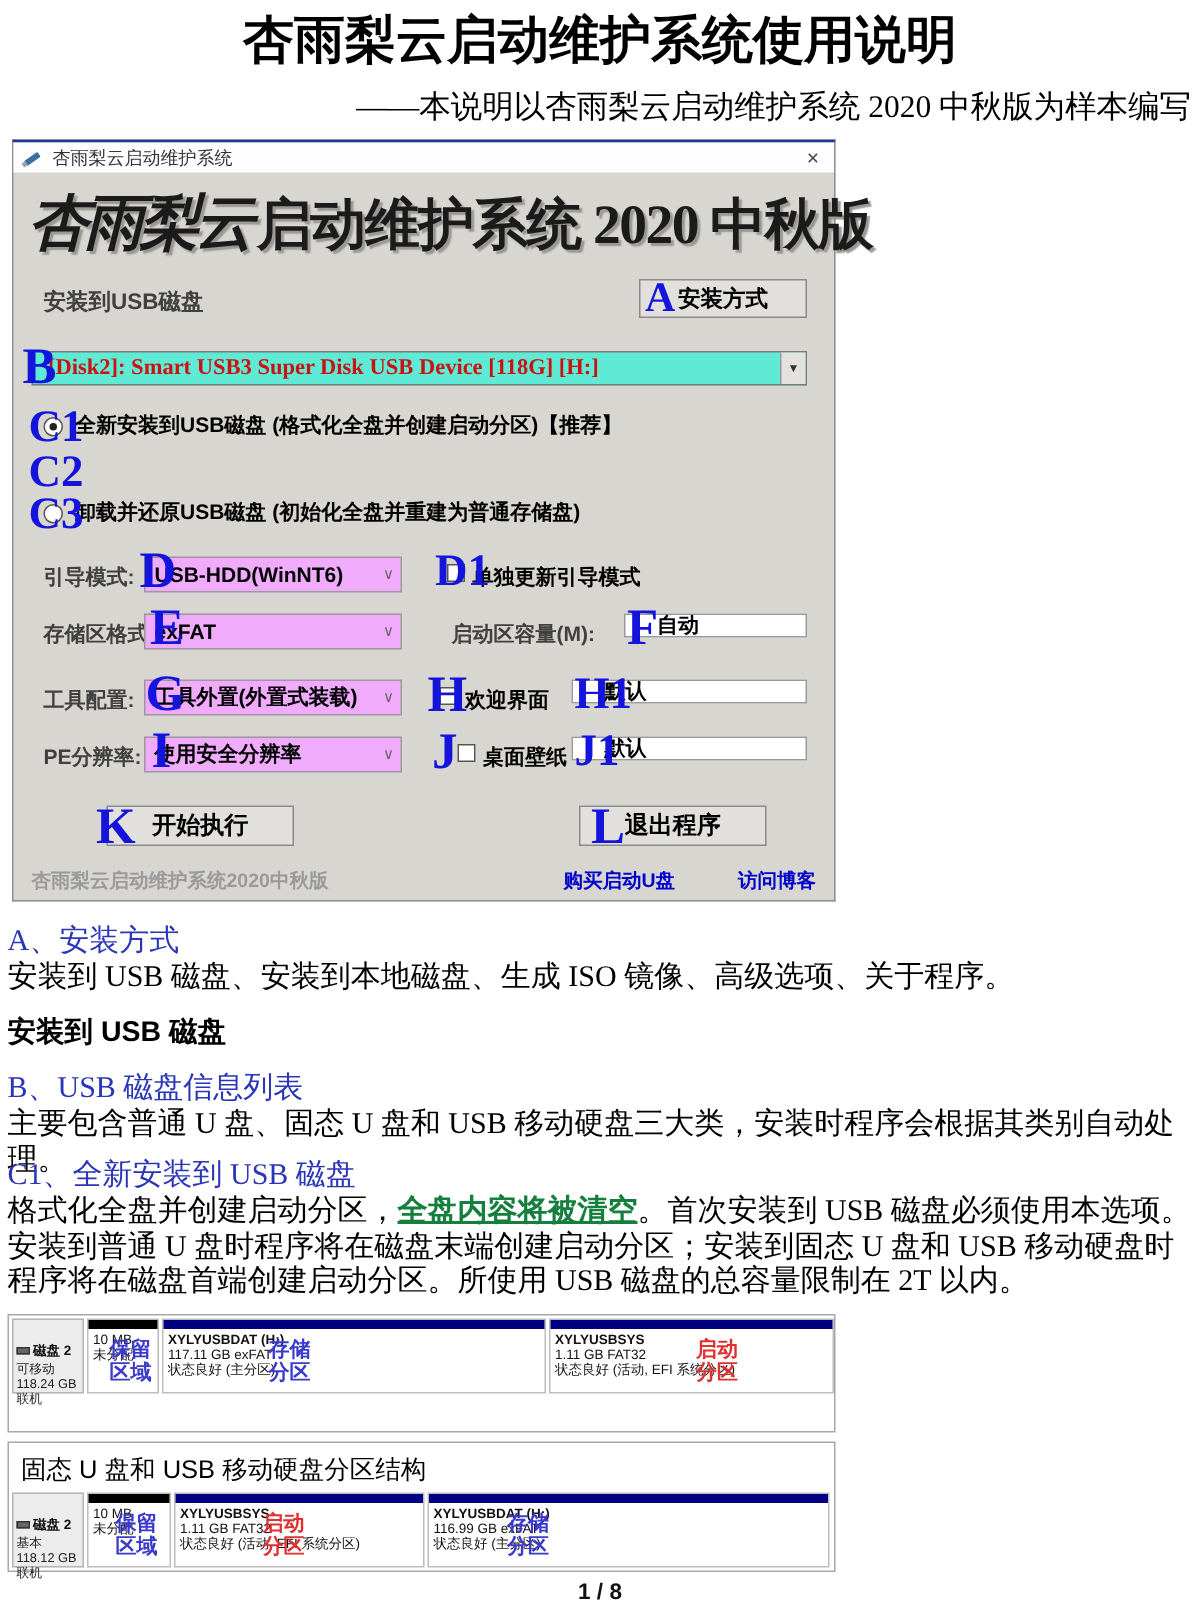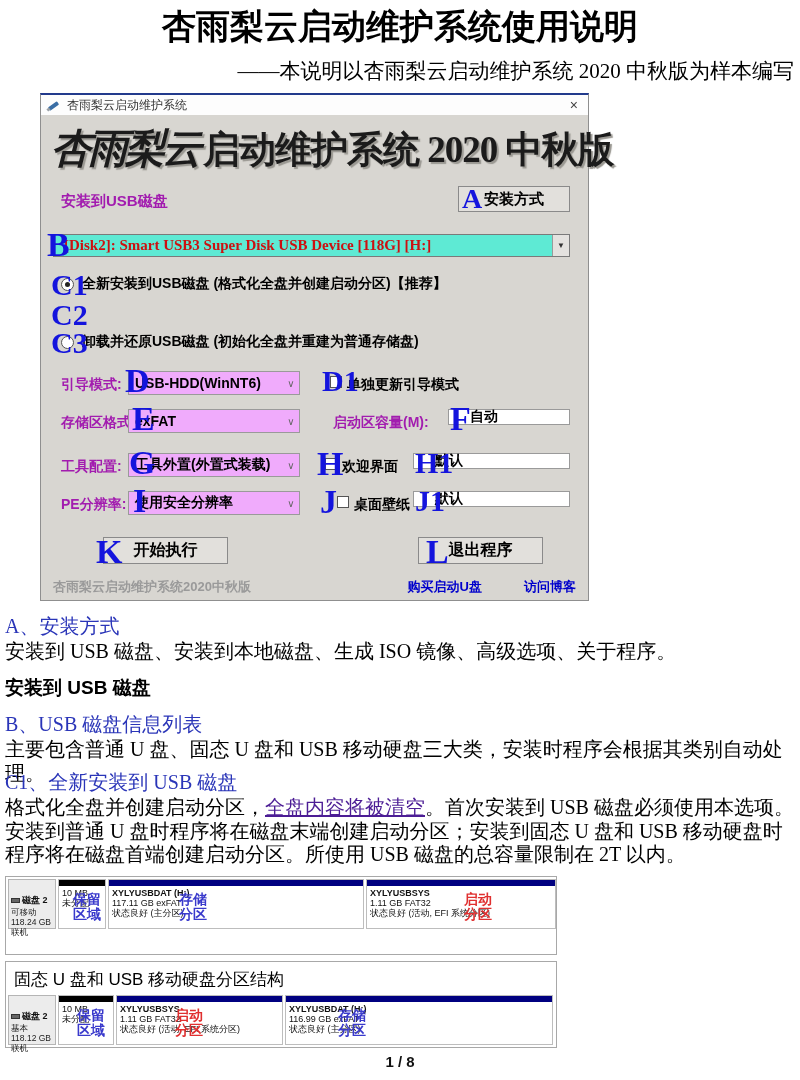"杏雨梨云启动维护系统" .appwin { margin-left: 32px -> none }
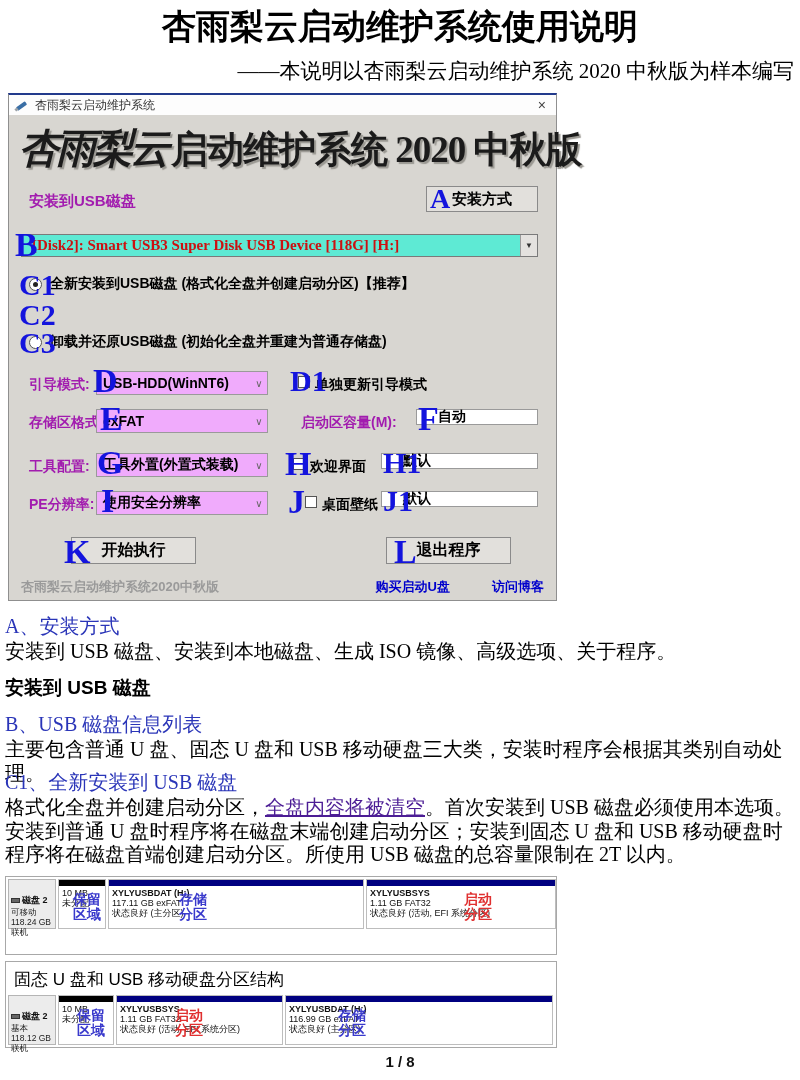"安装到USB磁盘" .win-label { color: #a21caf -> #404040 }
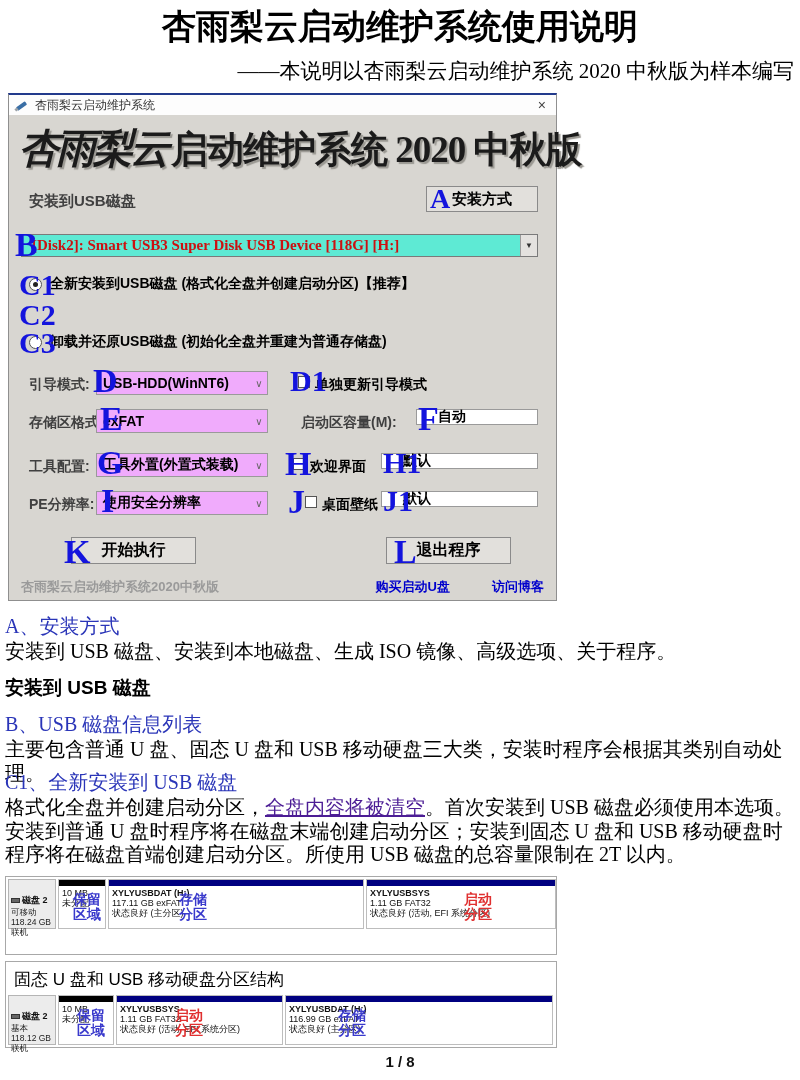"全盘内容将被清空" .hl-red { color: #4c1d95 -> #15803d; font-weight: normal -> bold }
